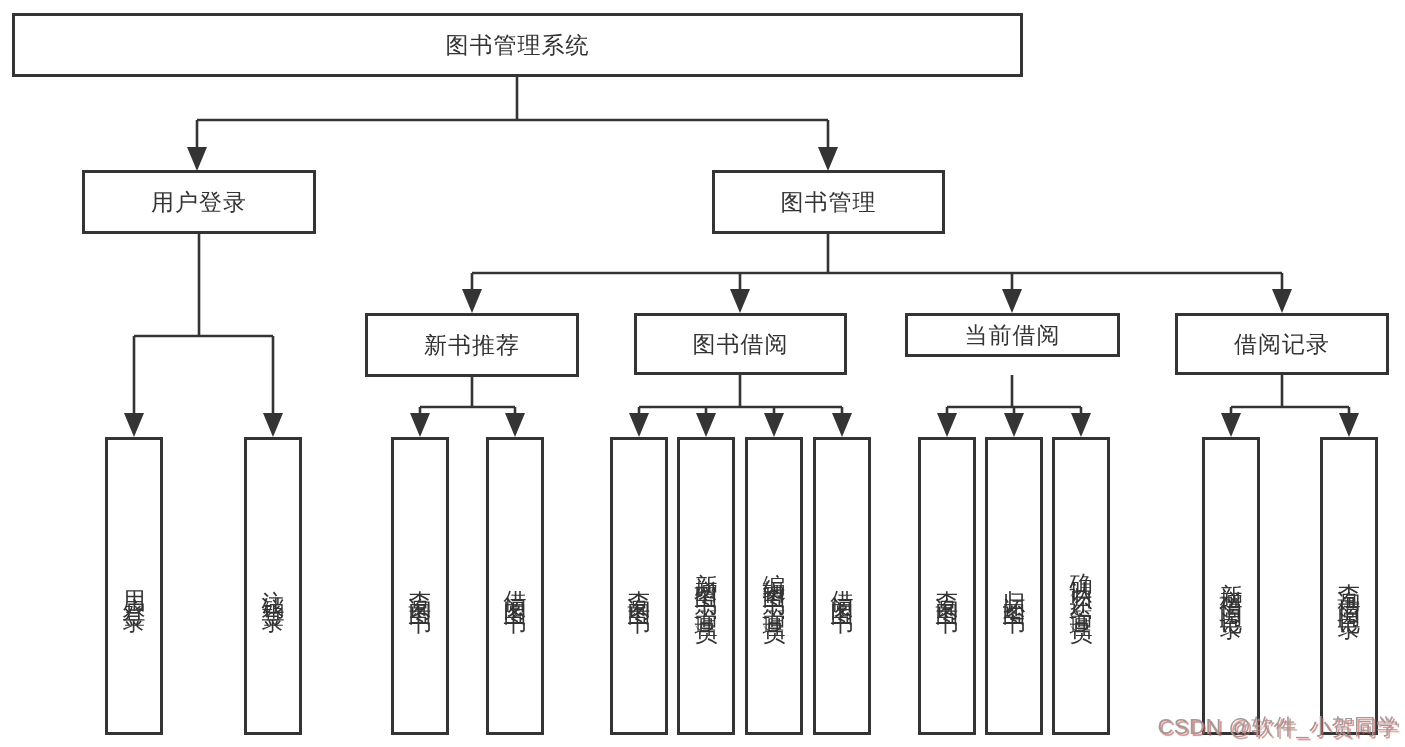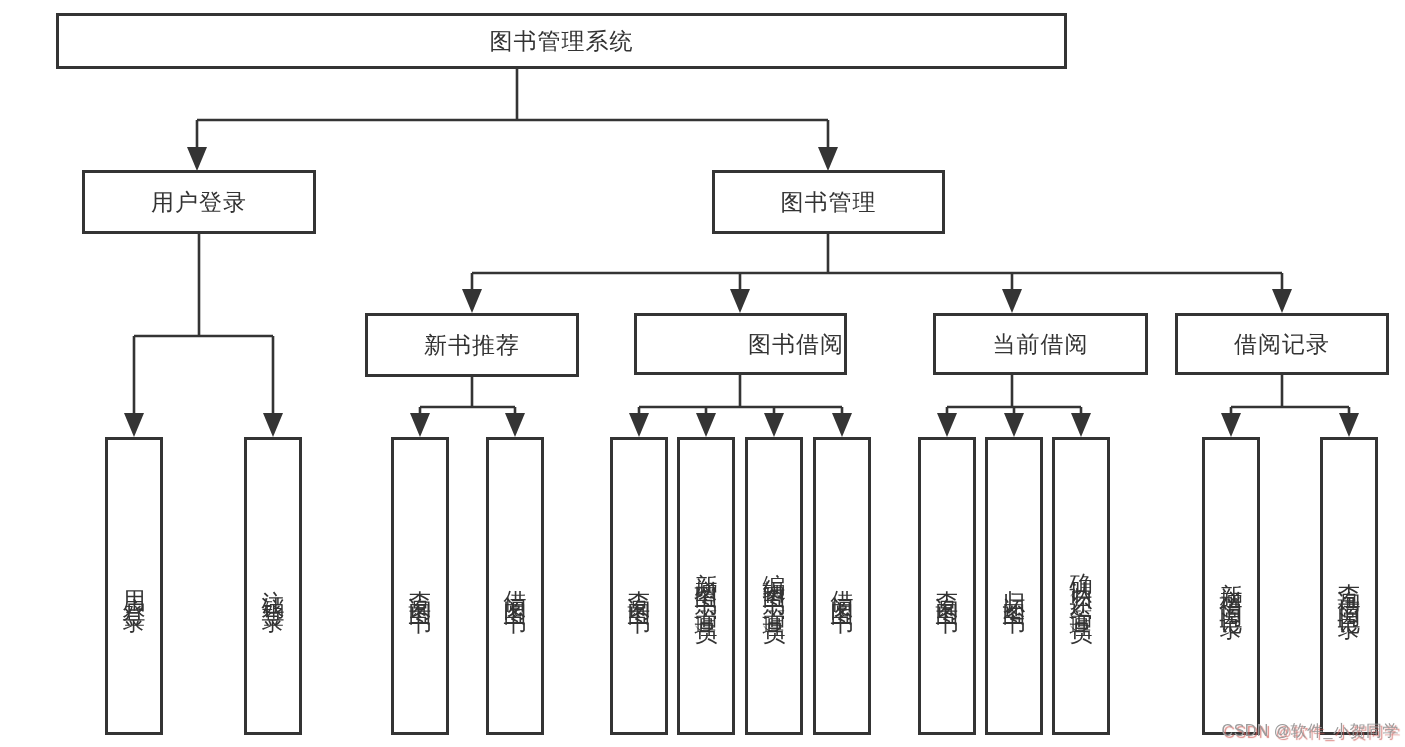"图书管理系统" div.node { height: 56px -> 64px; margin-left: 44px -> none }
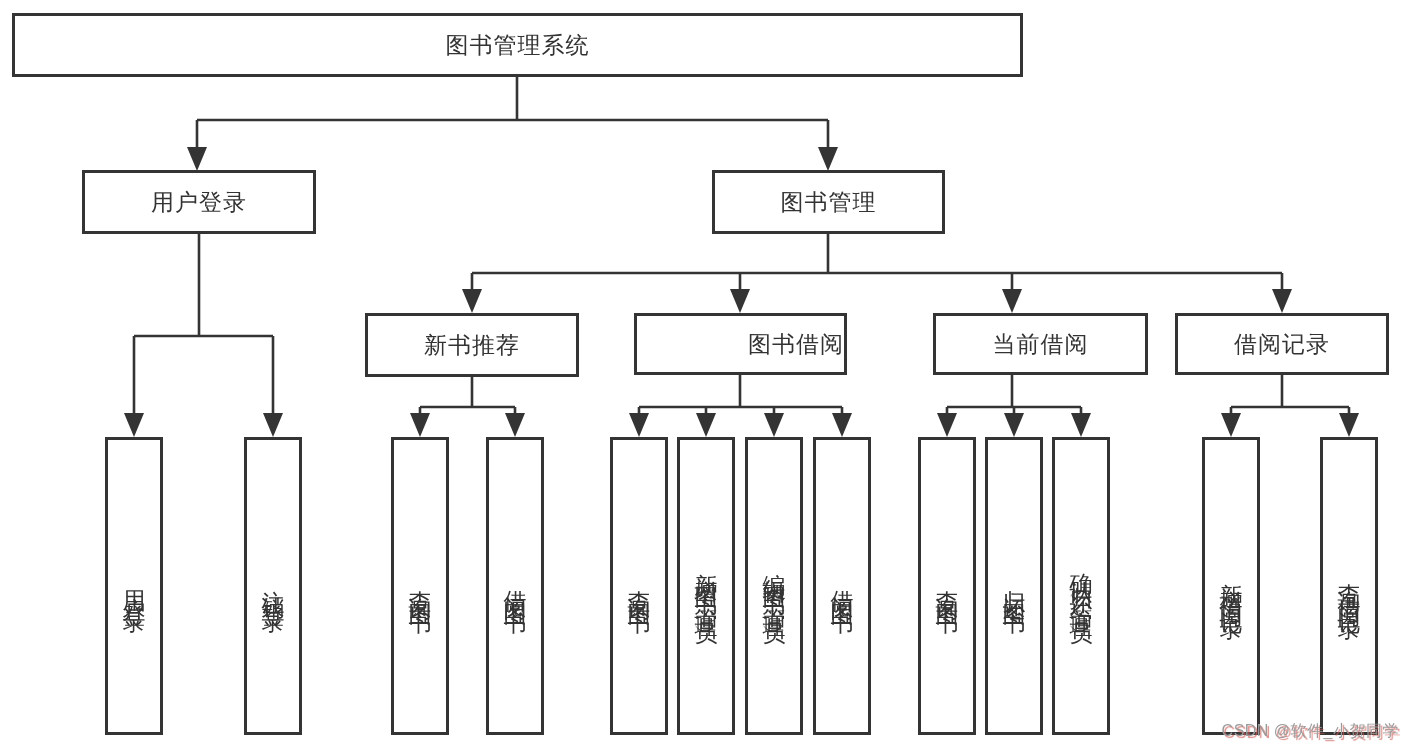"图书借阅" div.node { justify-content: flex-end -> none }
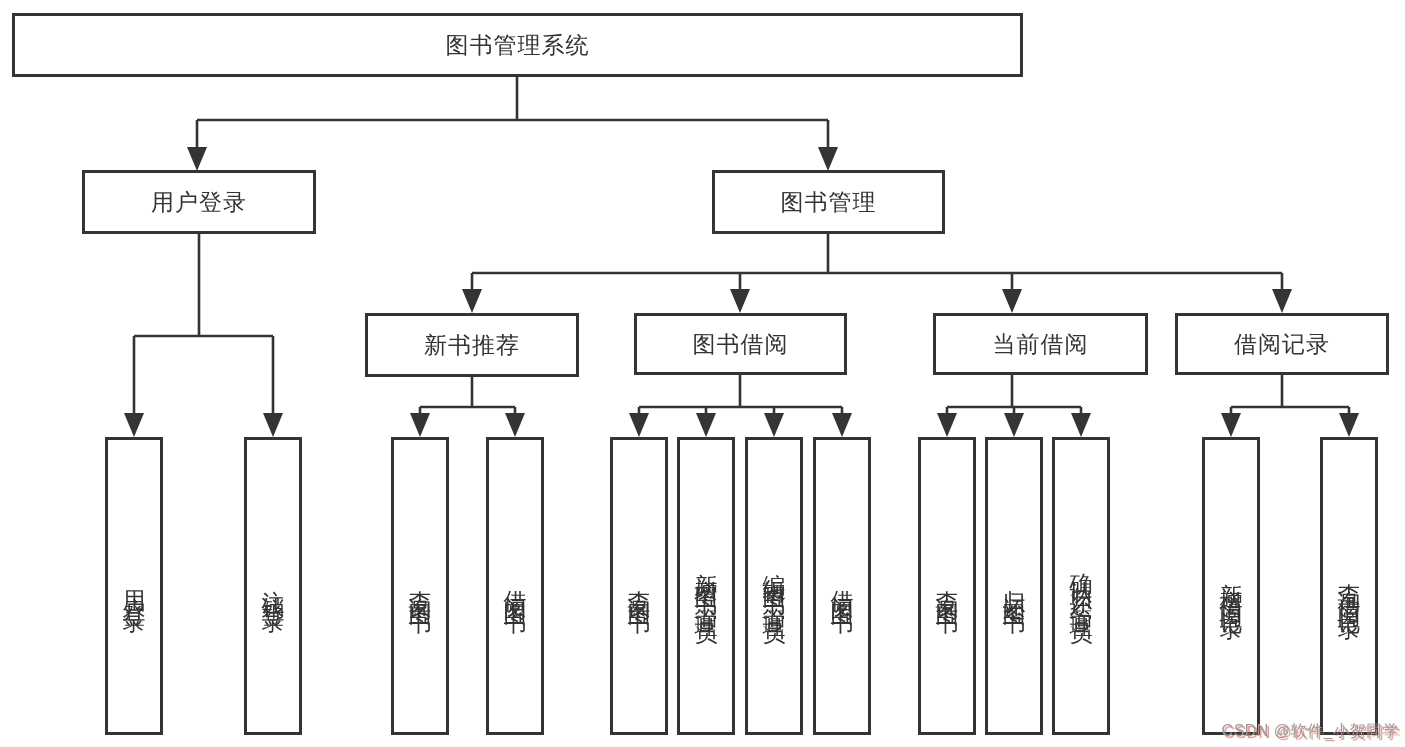"当前借阅" div.node { height: 62px -> 44px; margin-left: 28px -> none }
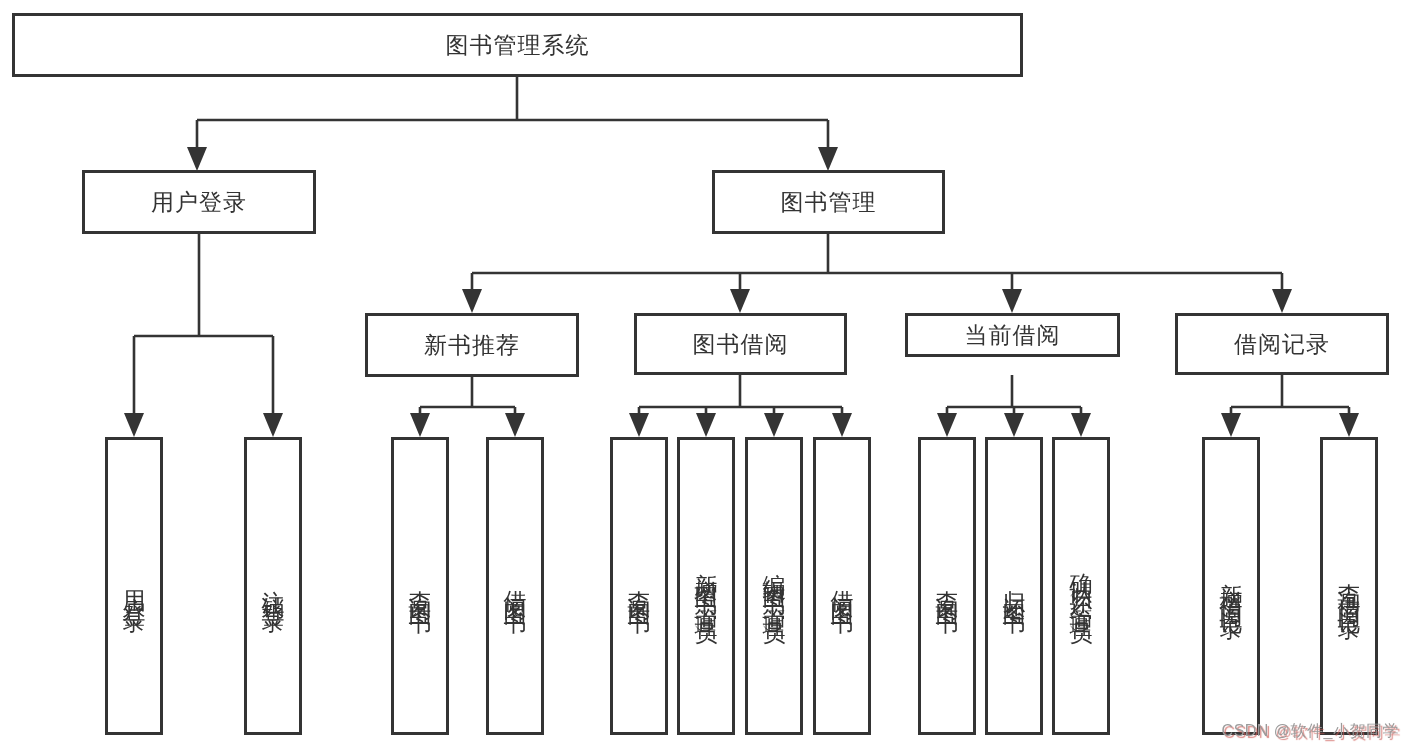"CSDN @软件_小贺同学" .watermark { font-size: 16px -> 22px }
